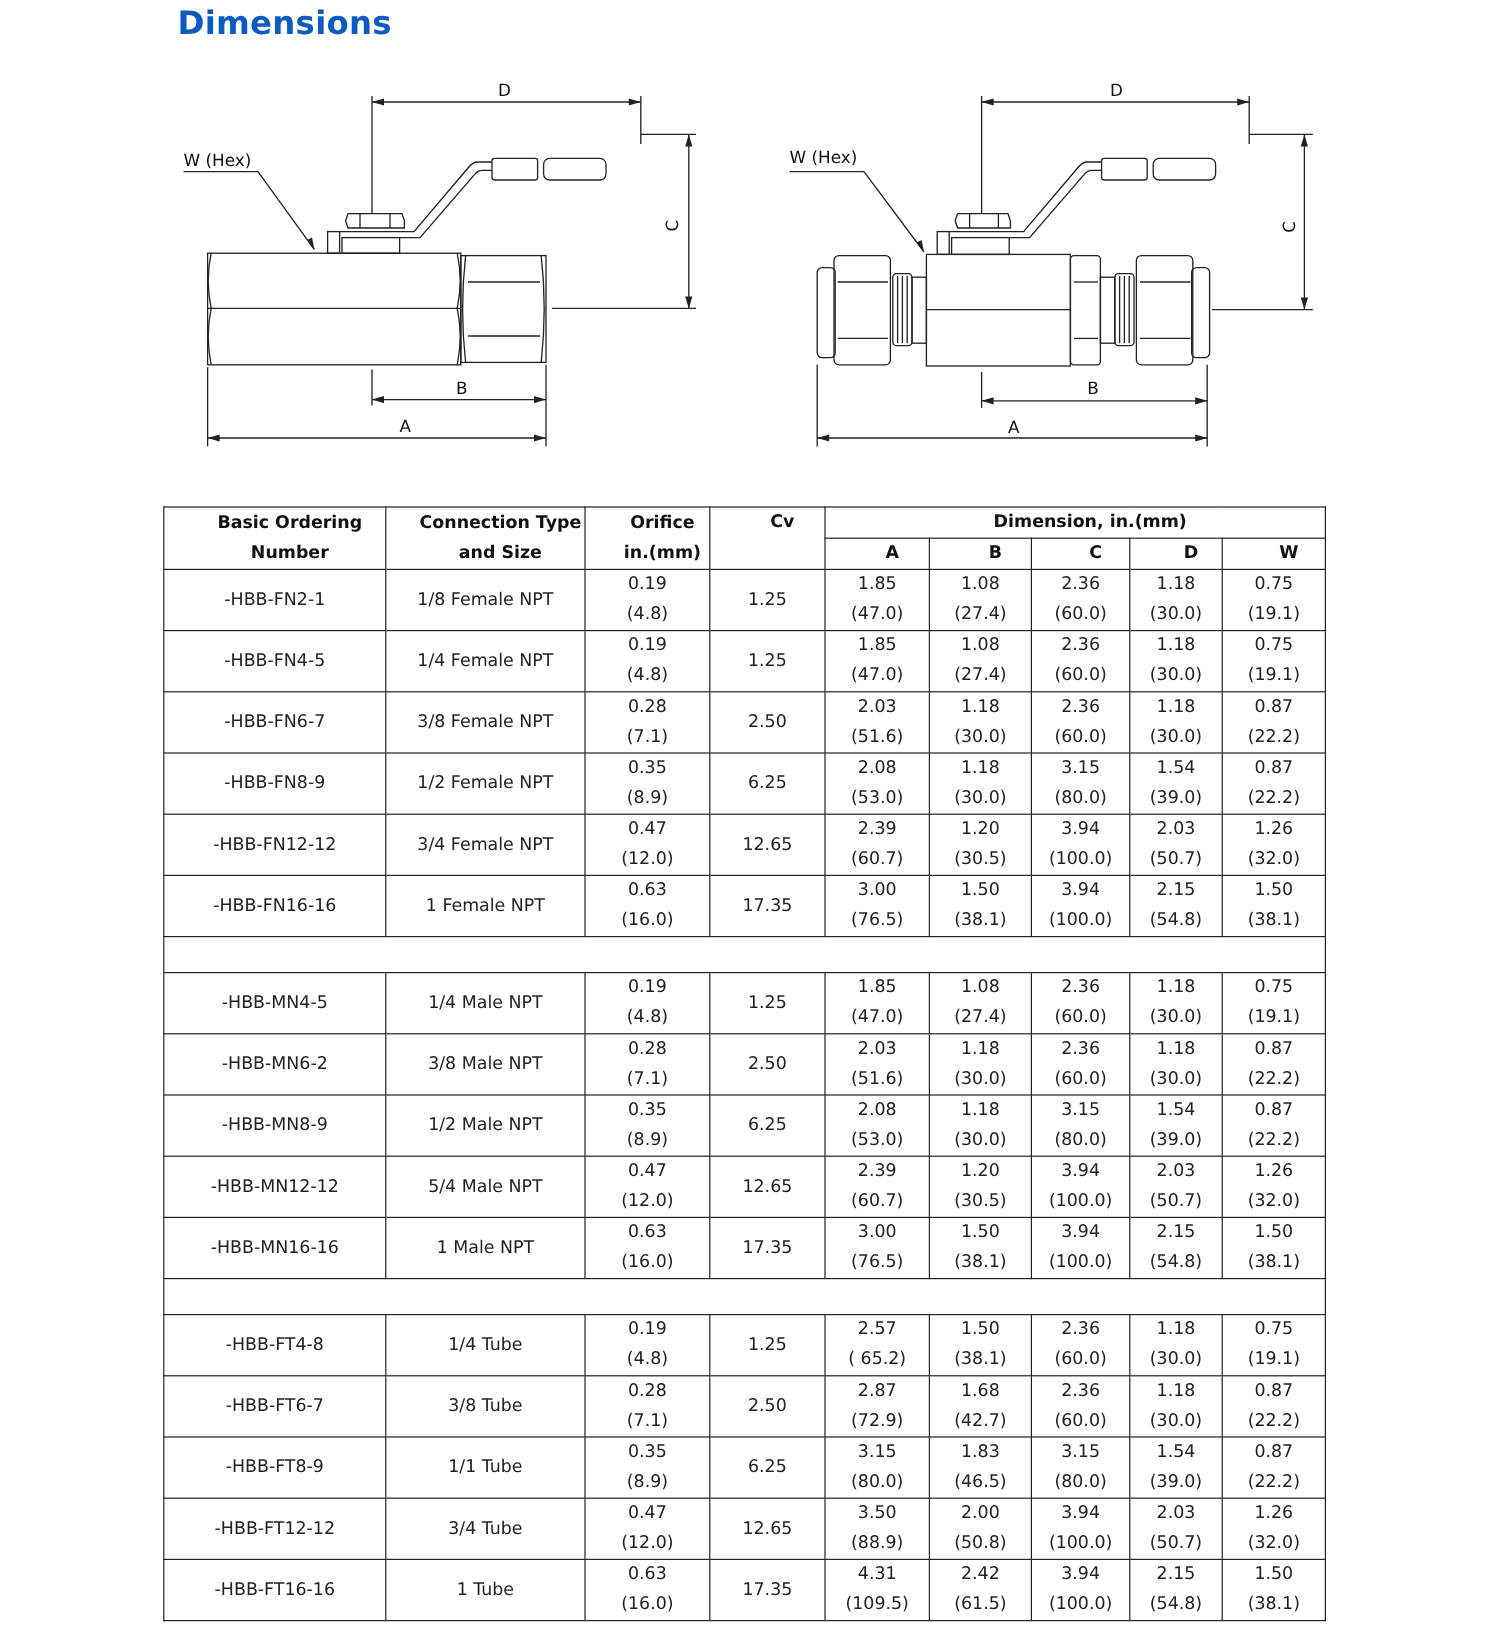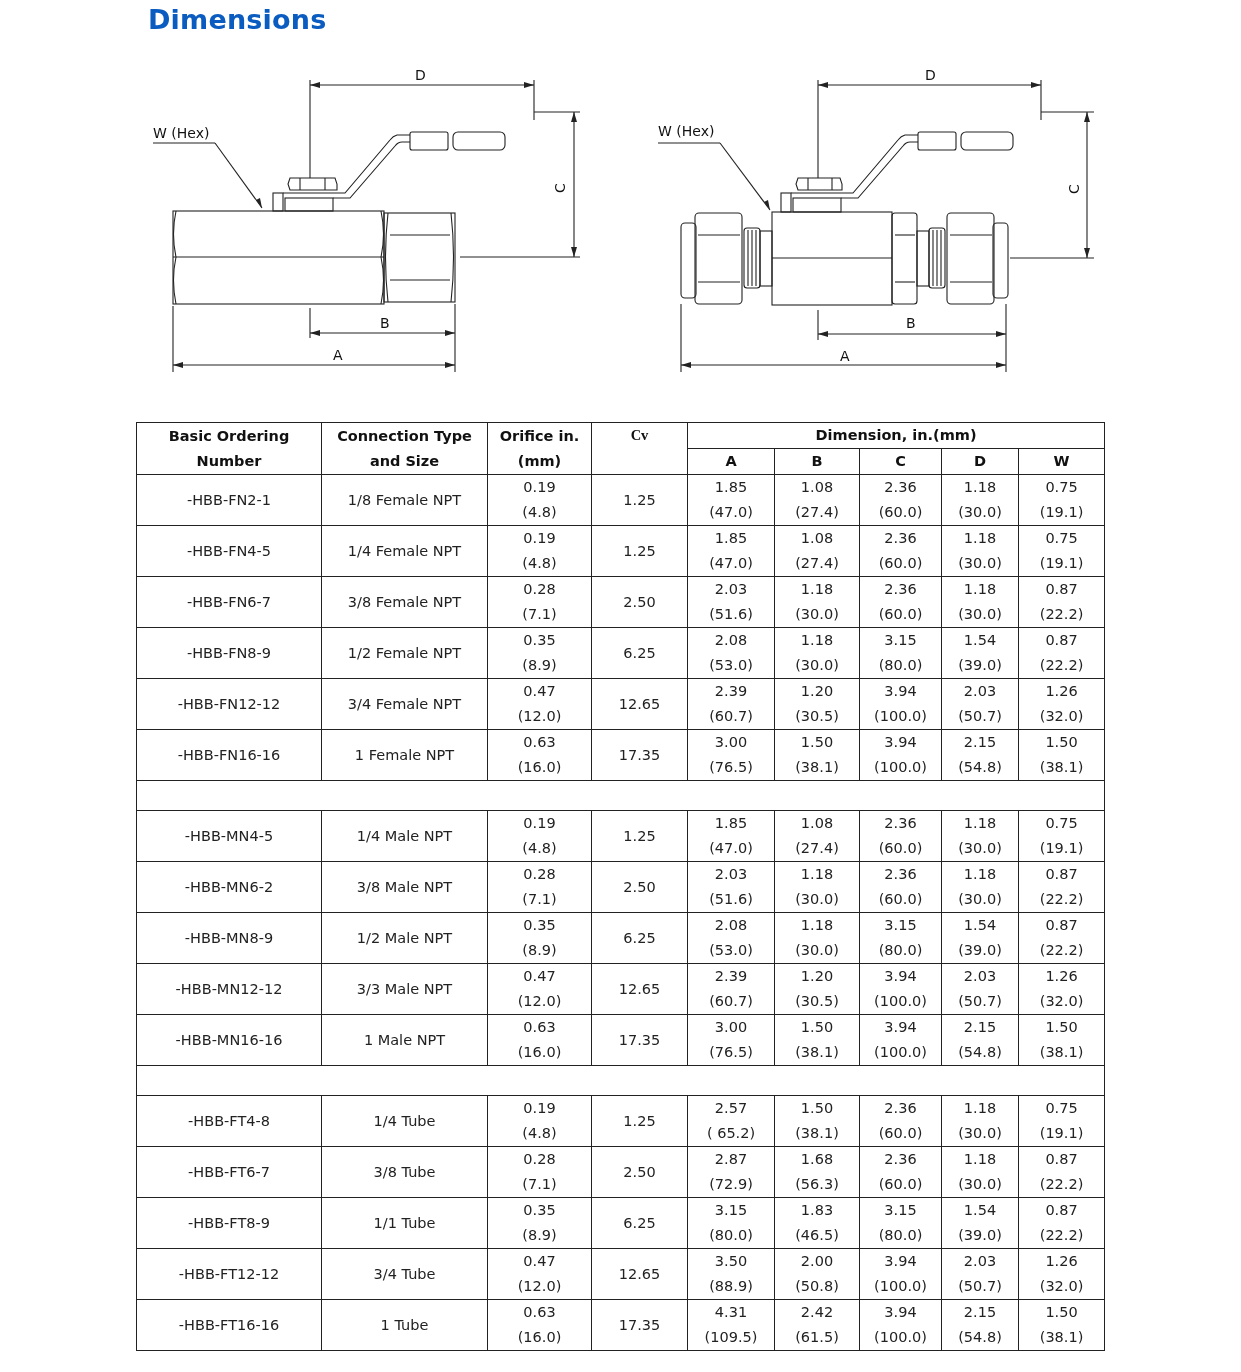"Basic Ordering Number" table.dim th { padding-left: none -> 25px }
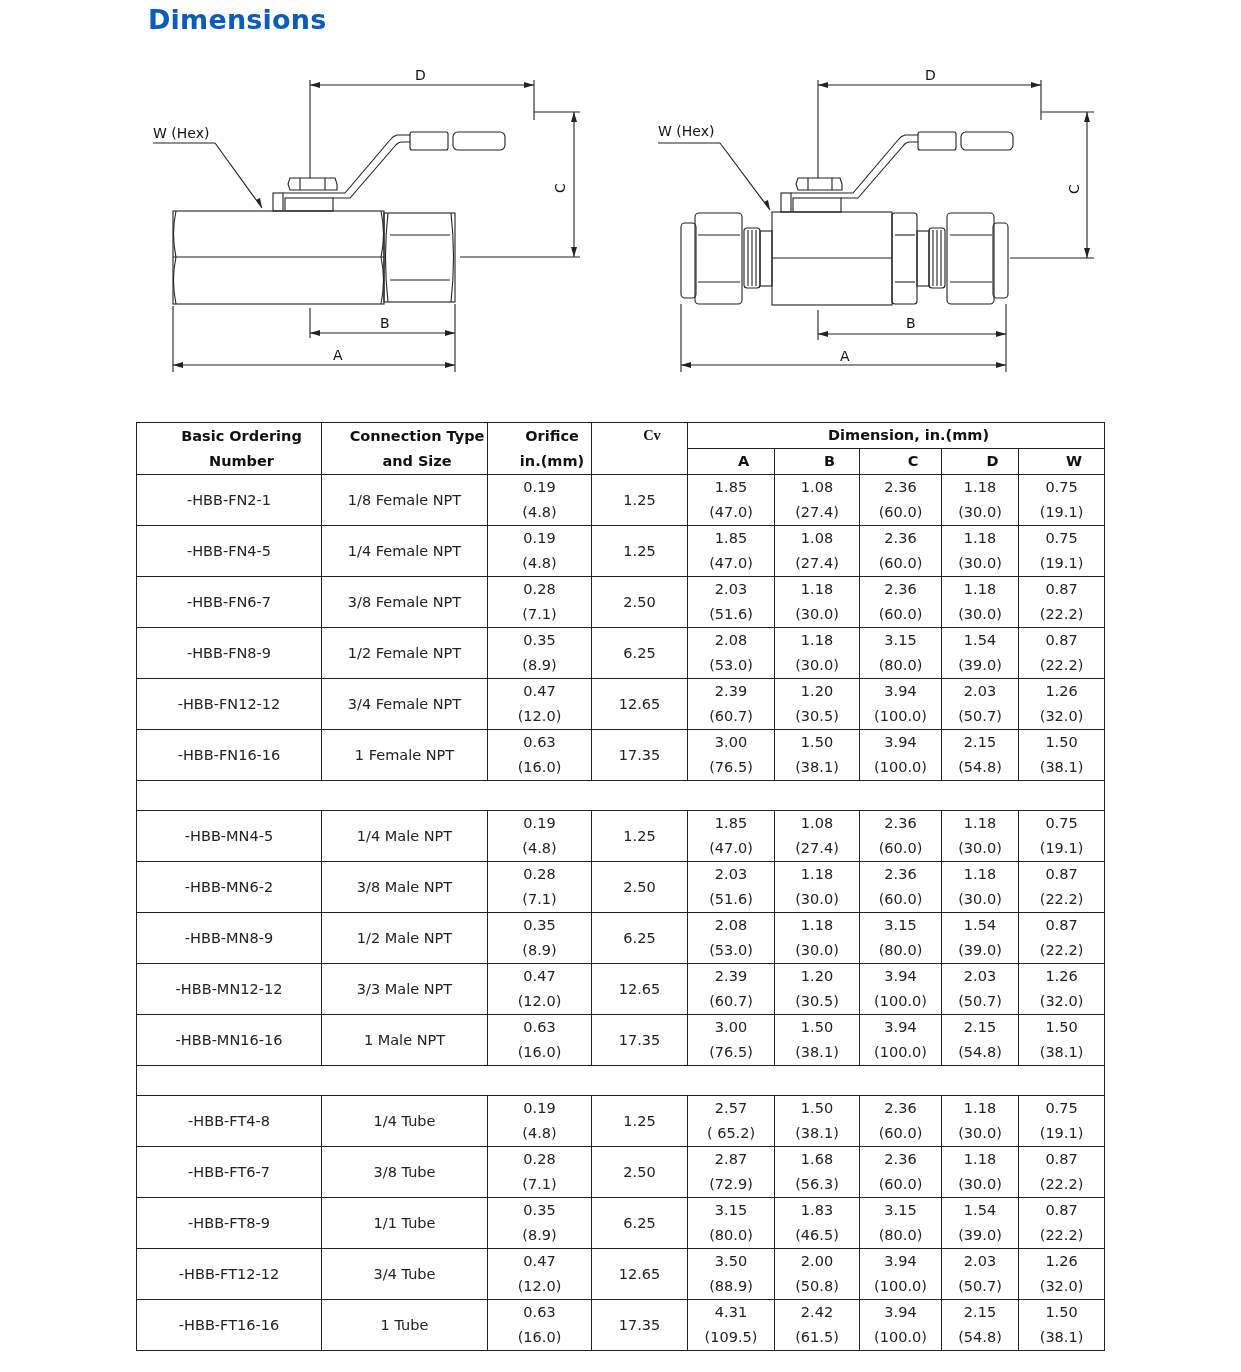"Cv" th { font-family: Liberation Serif, serif -> none }
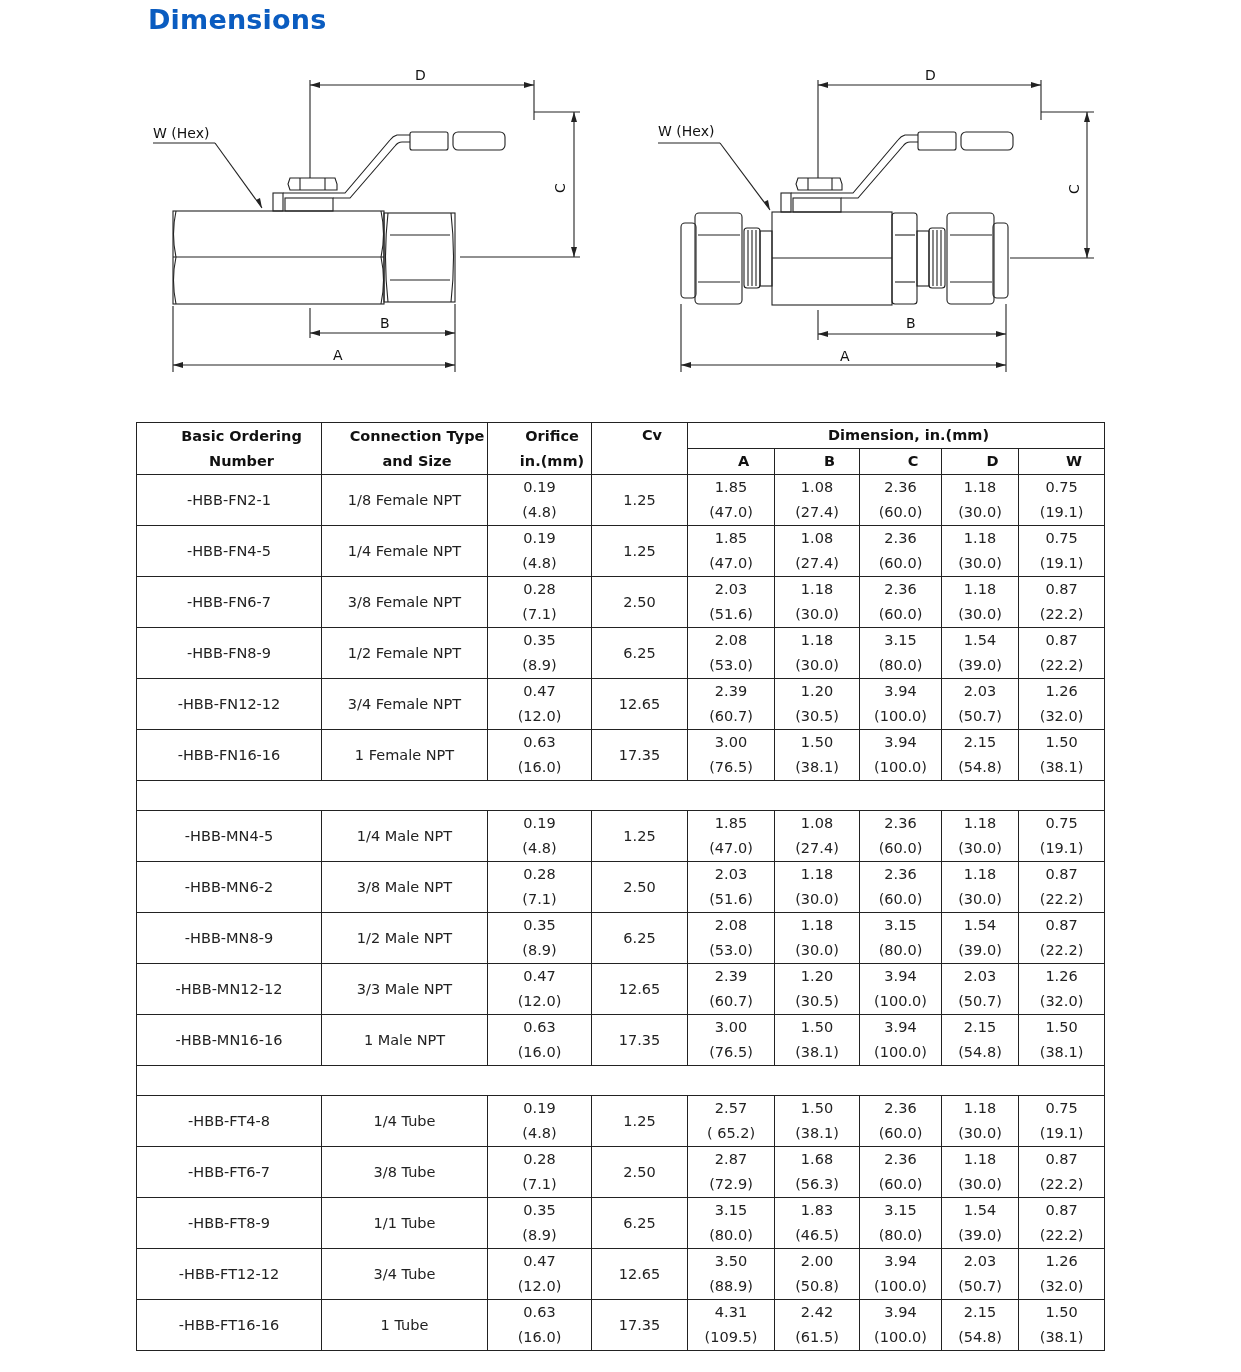"3/3 Male NPT" td { text: 3/3 -> 5/4 }
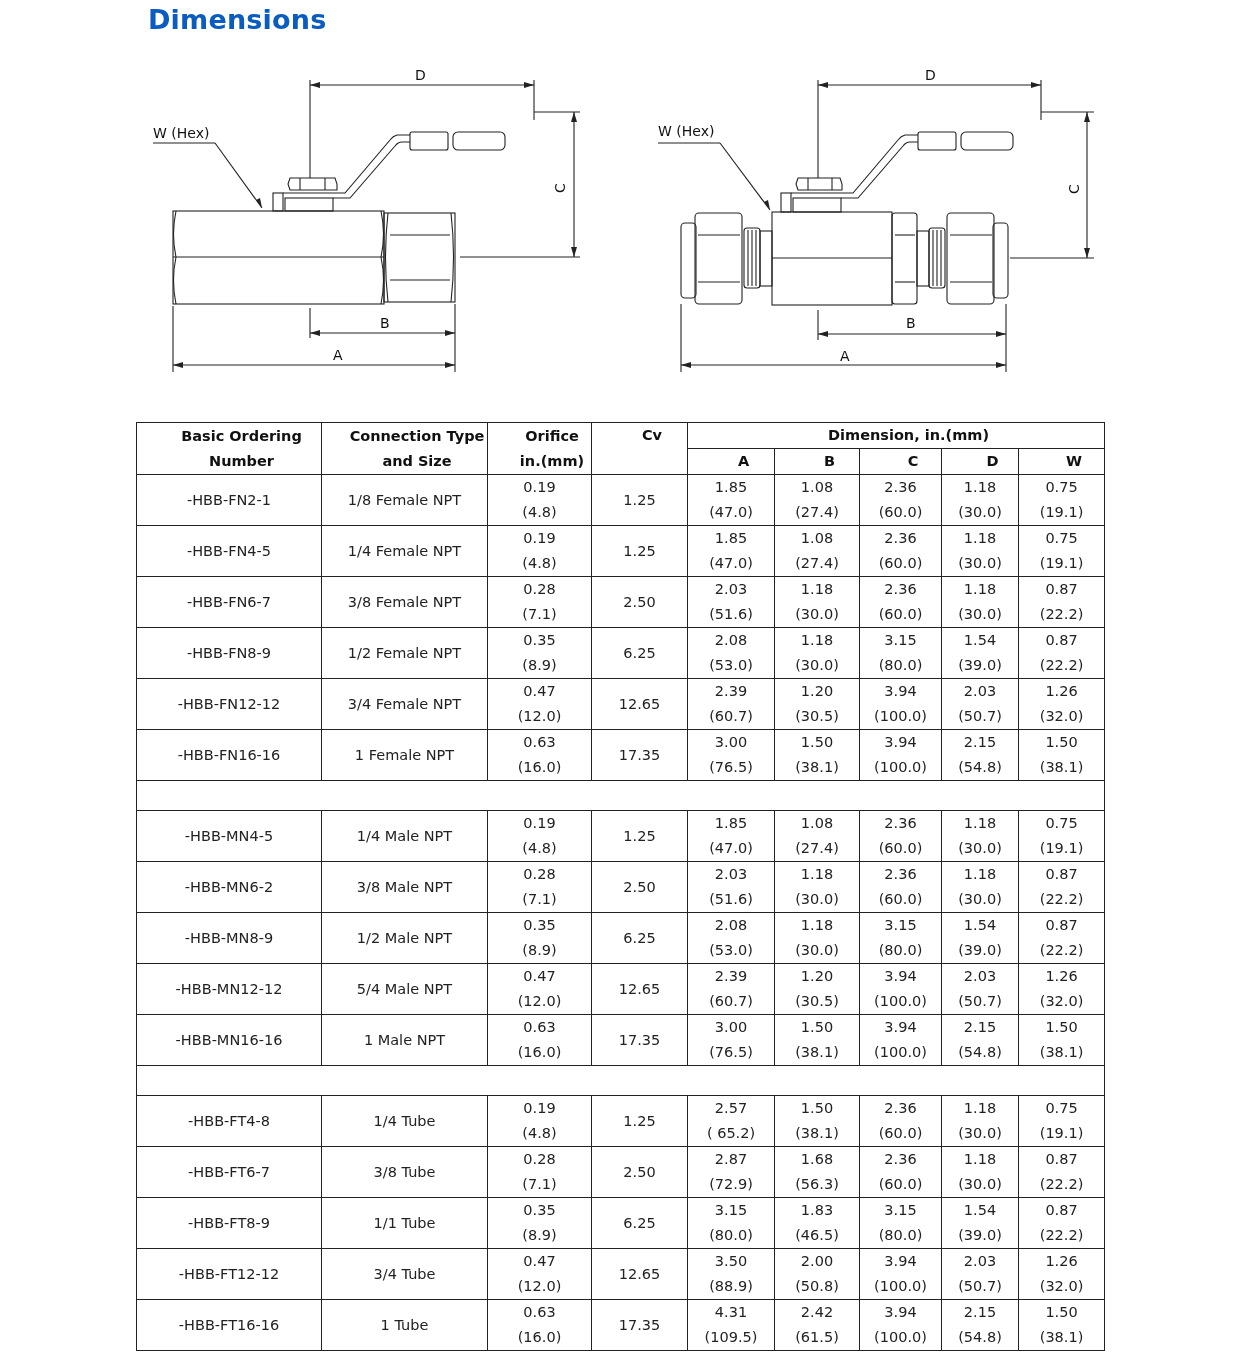"(56.3)" span.l { text: 56.3 -> 42.7 }
